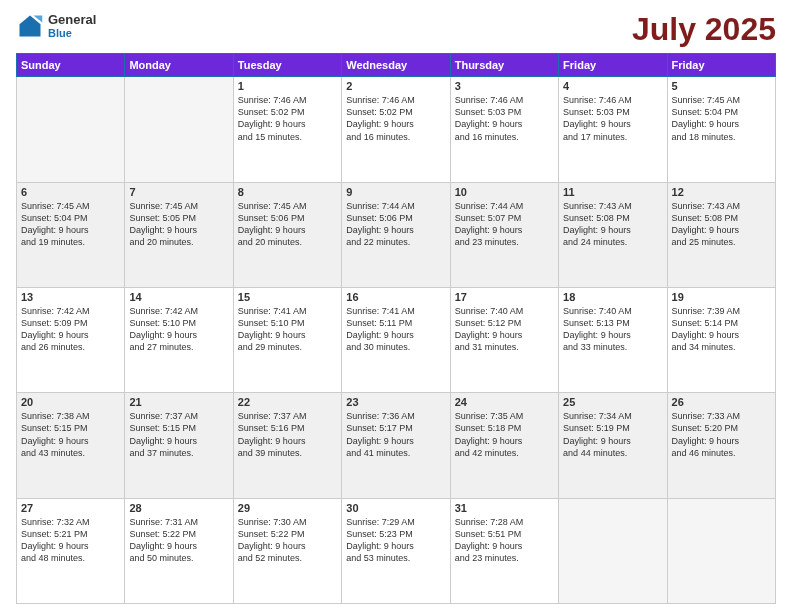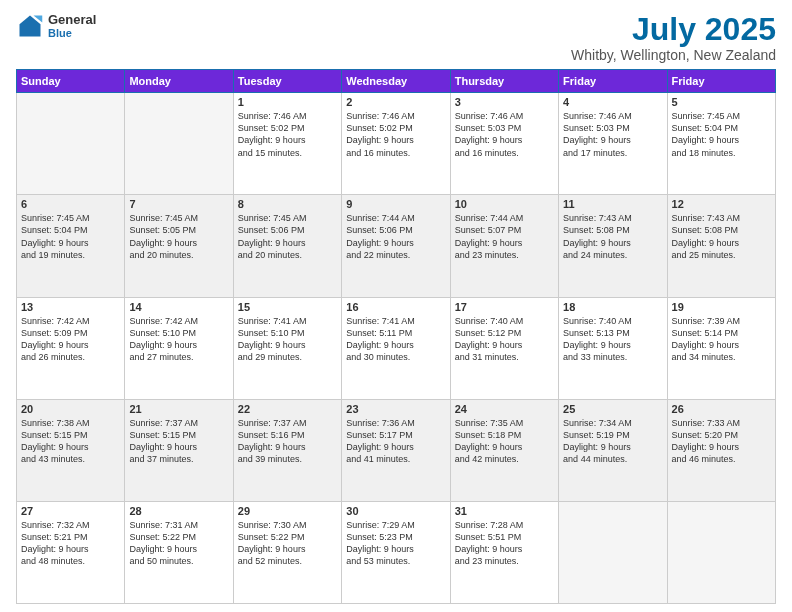"July 2025" .main-title { color: #0369a1 -> #7f1d1d }
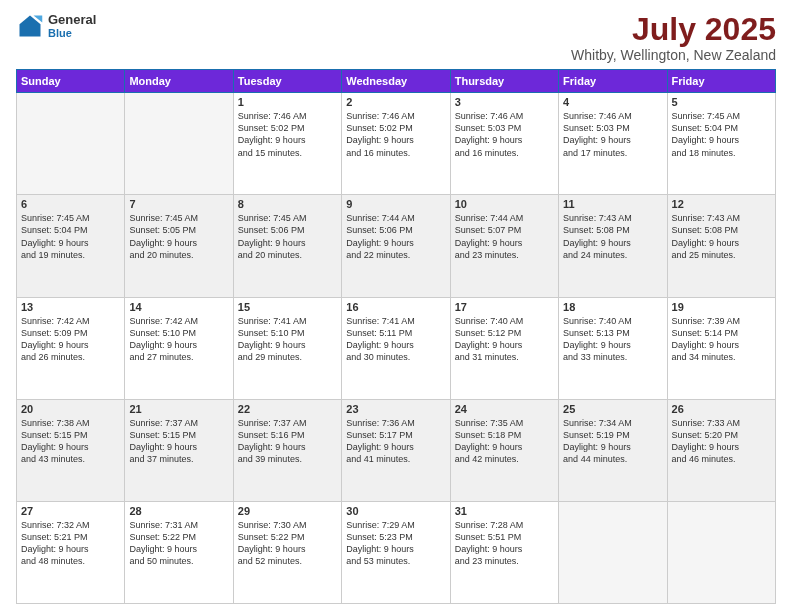"Whitby, Wellington, New Zealand" div.subtitle { html: <div>Whitby, Wellington, New Zealand</div> -> none }
